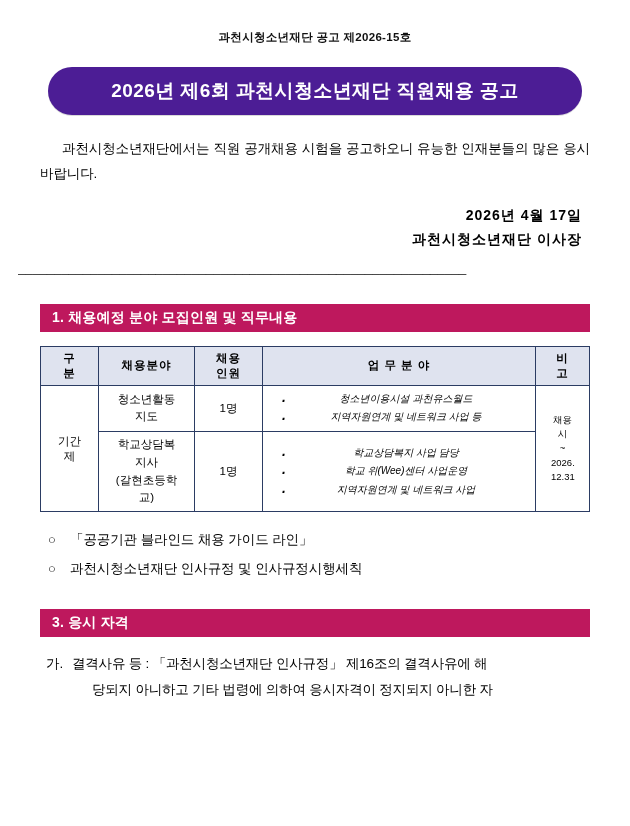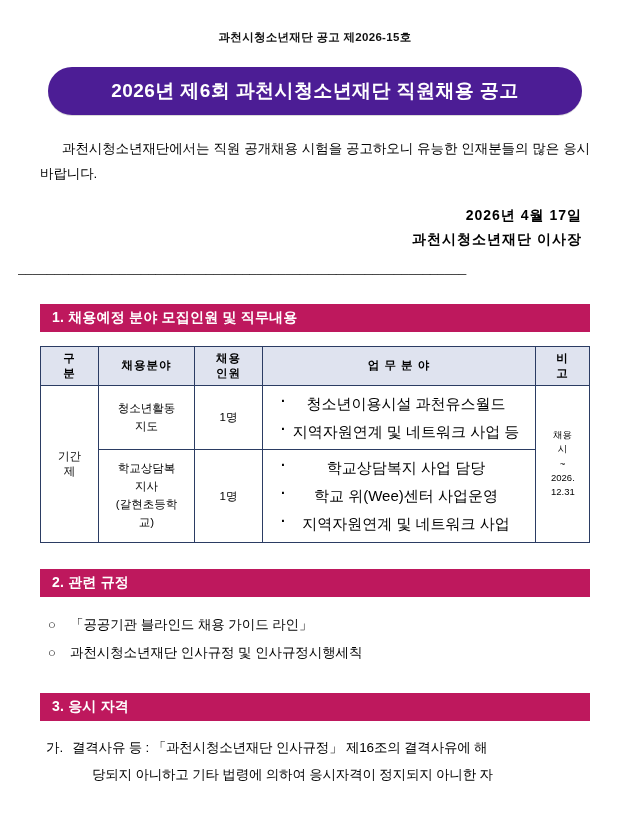"청소년이용시설 과천유스월드" td.duty { font-size: 15px -> 10px; font-style: none -> italic }
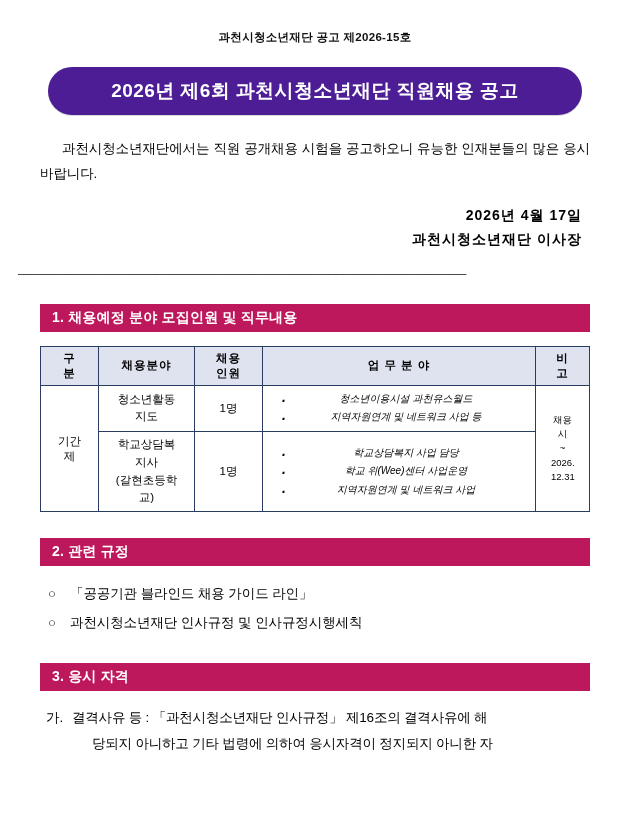"2. 관련 규정" div.section-bar { html: <div>2. 관련 규정</div> -> none }
